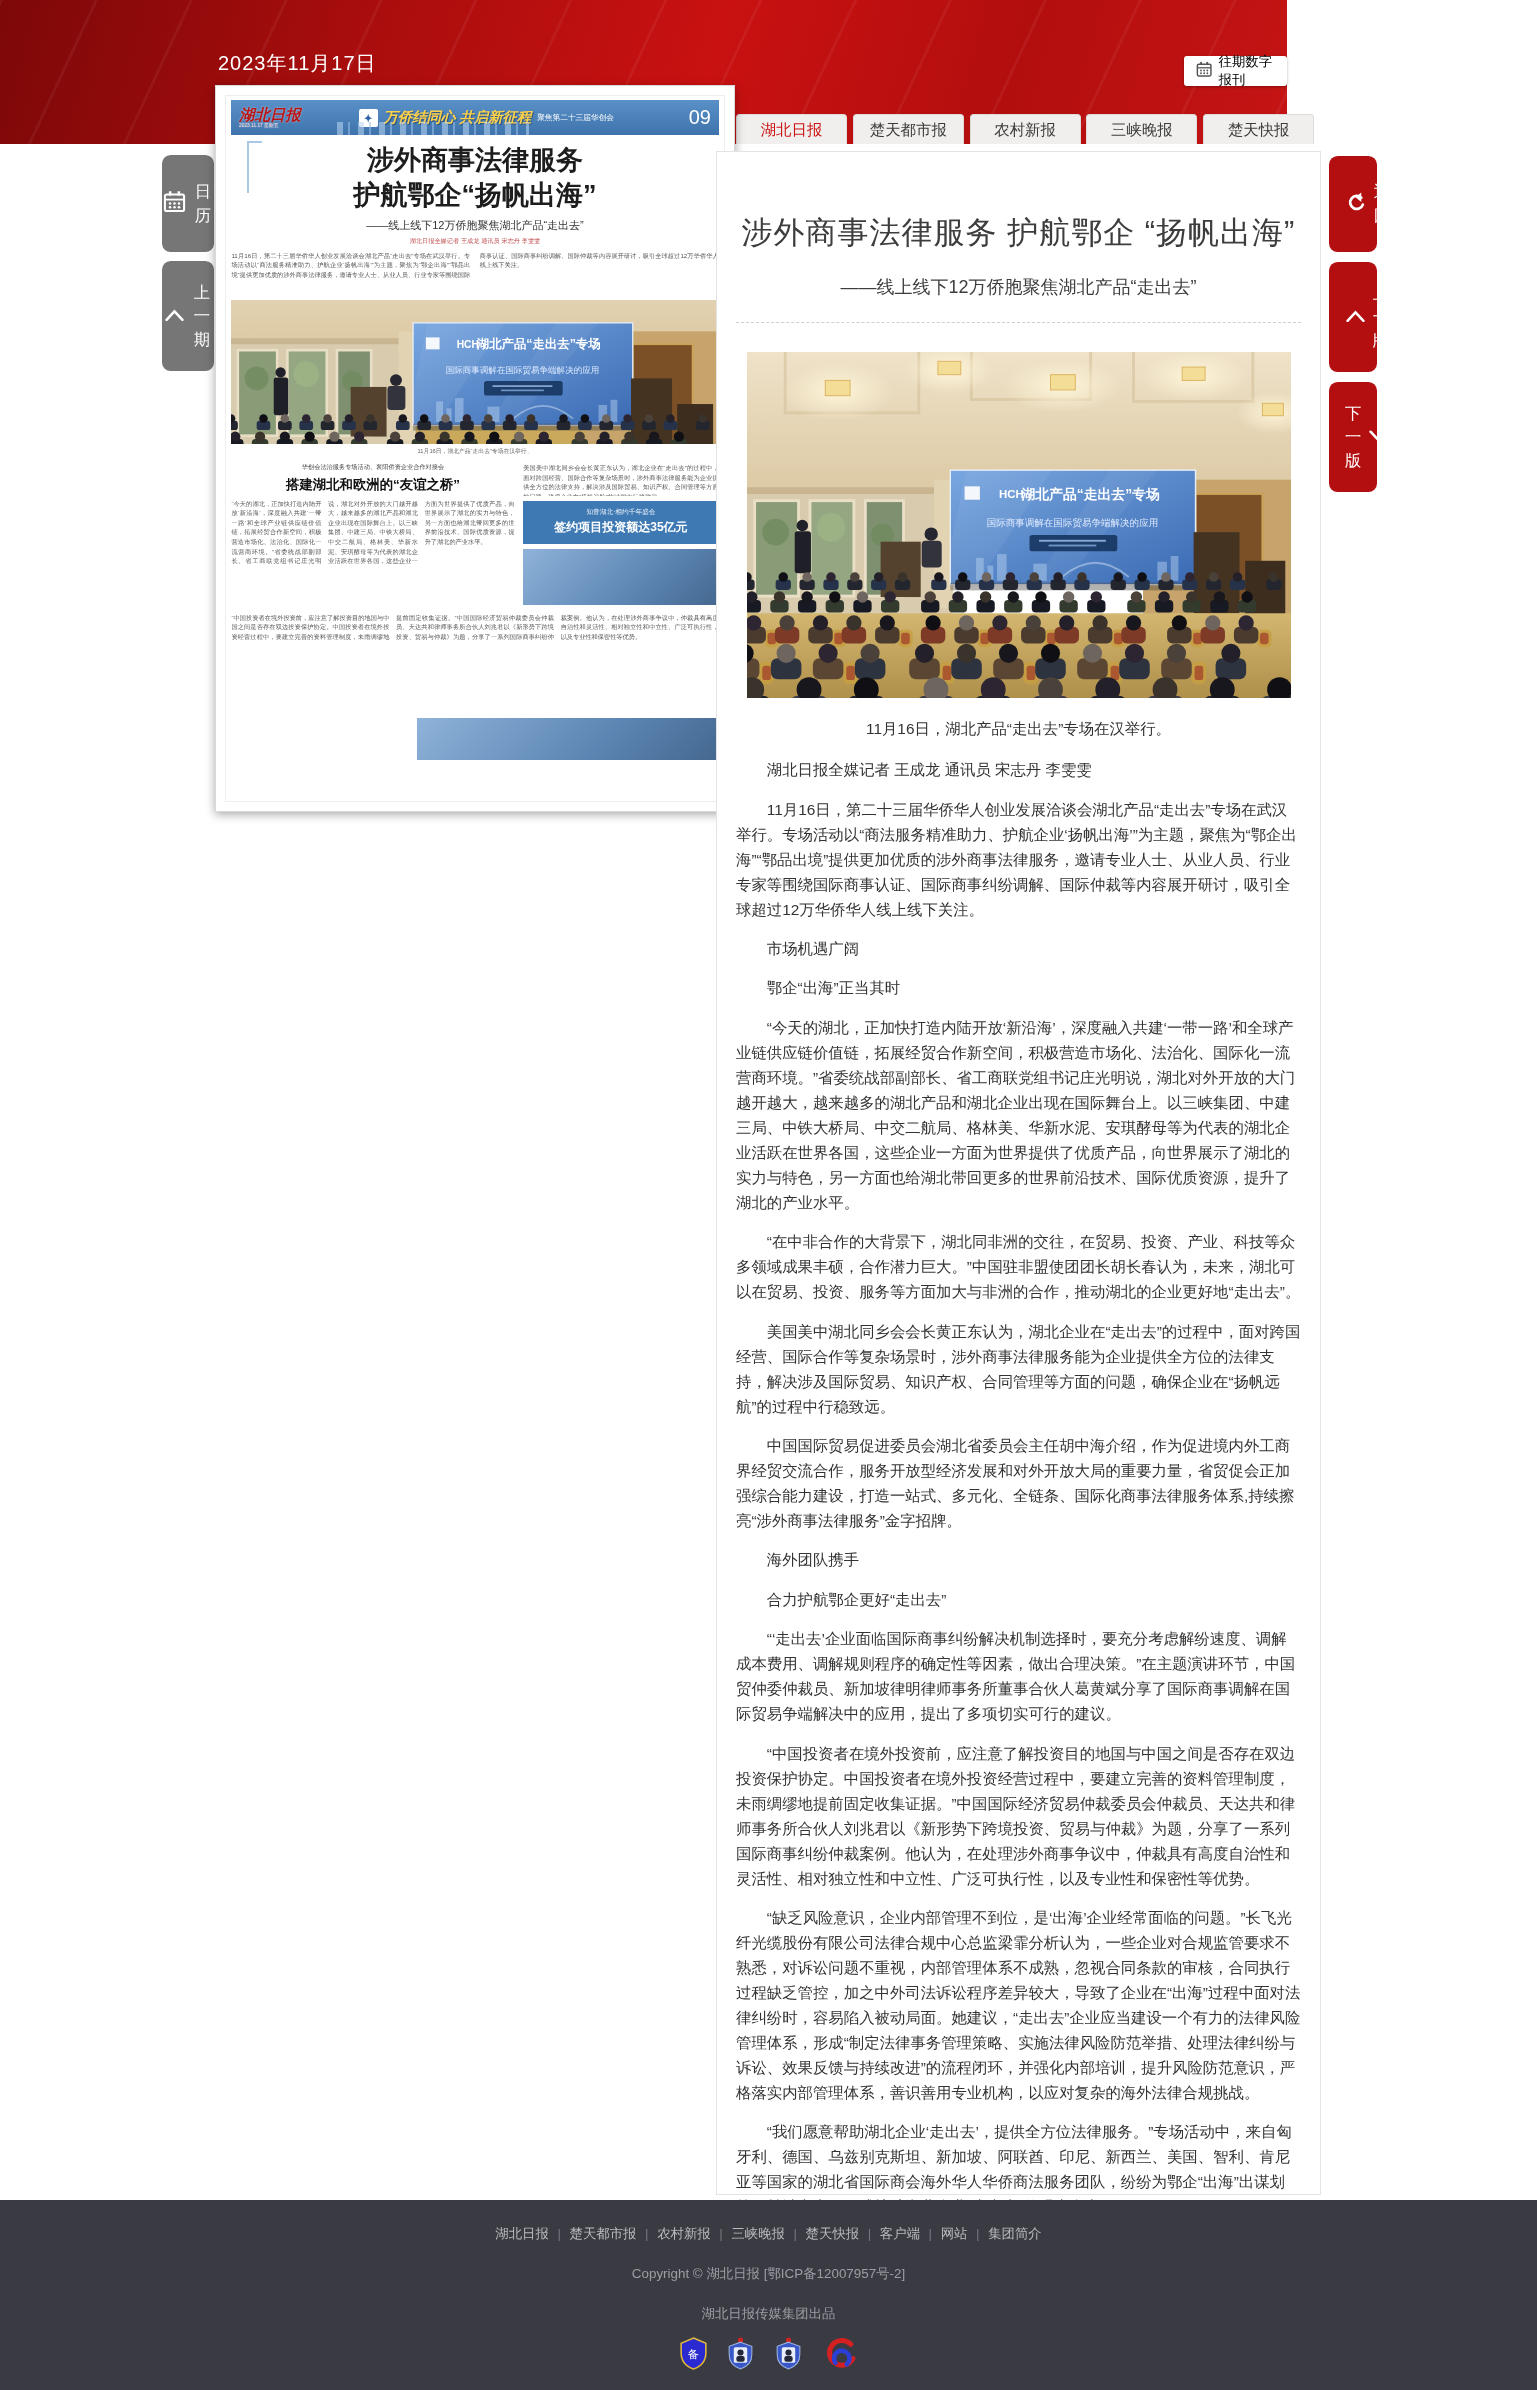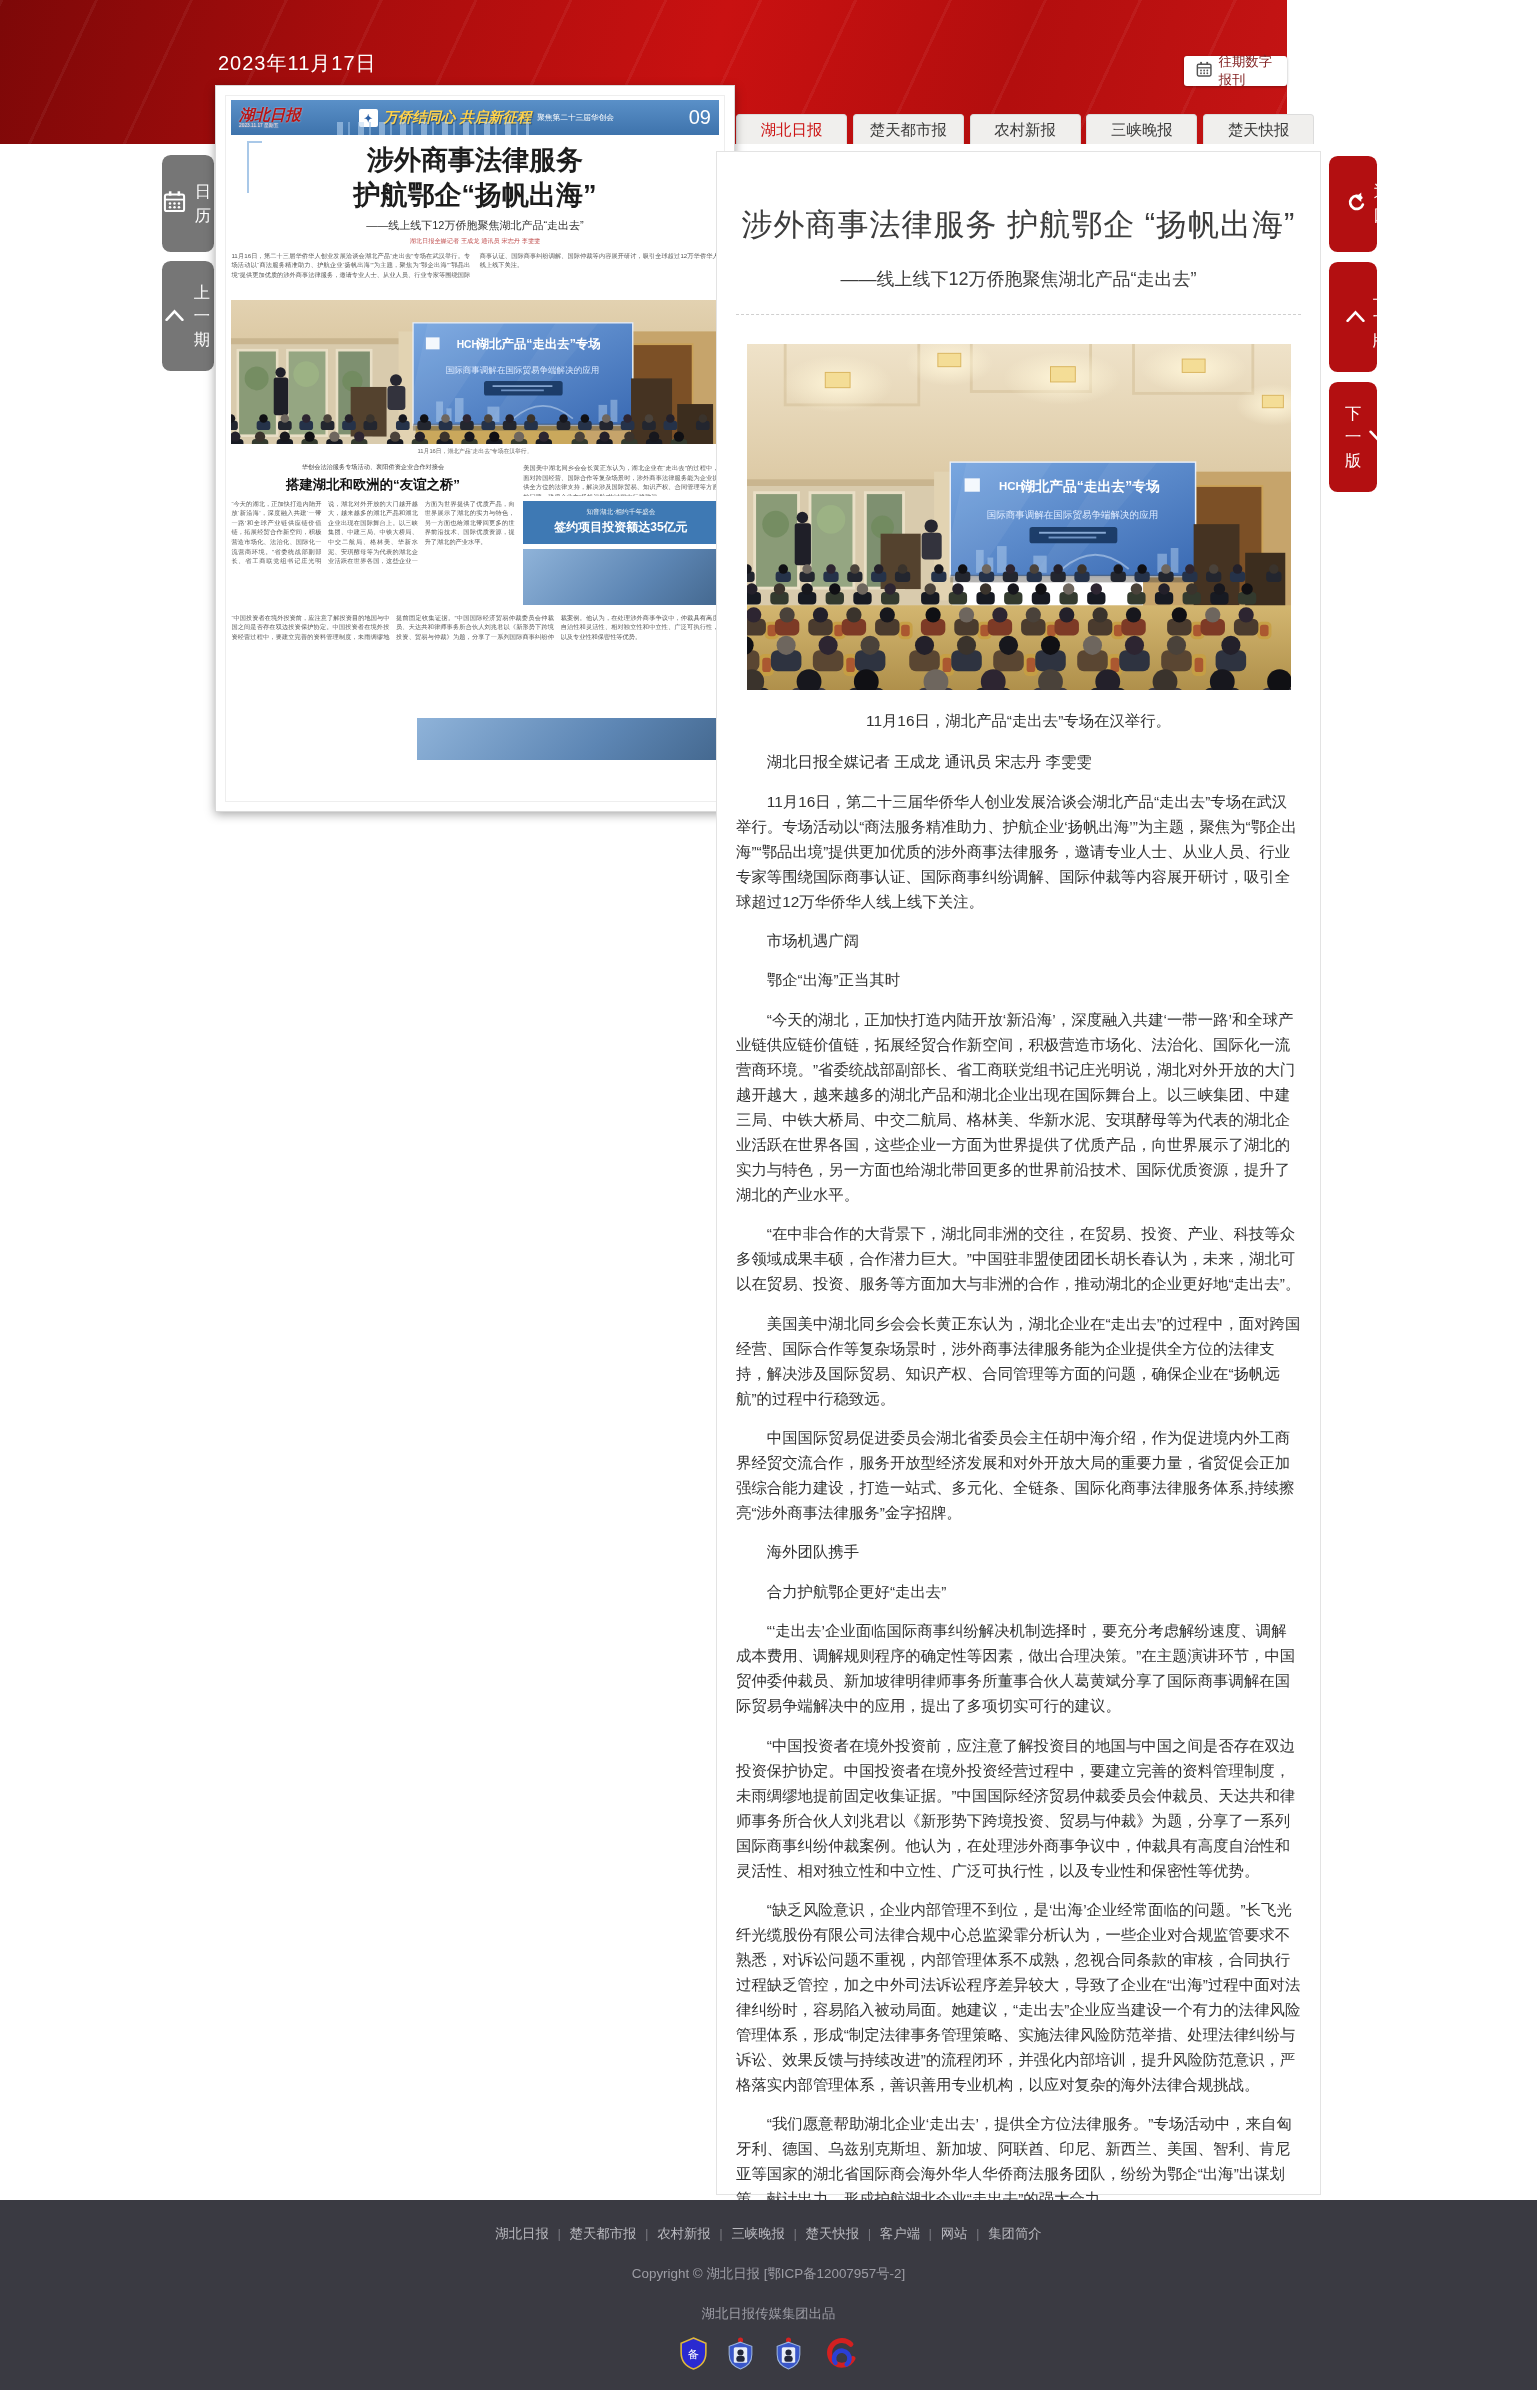"往期数字报刊" .past-btn { color: #7f1d1d -> #000000 }
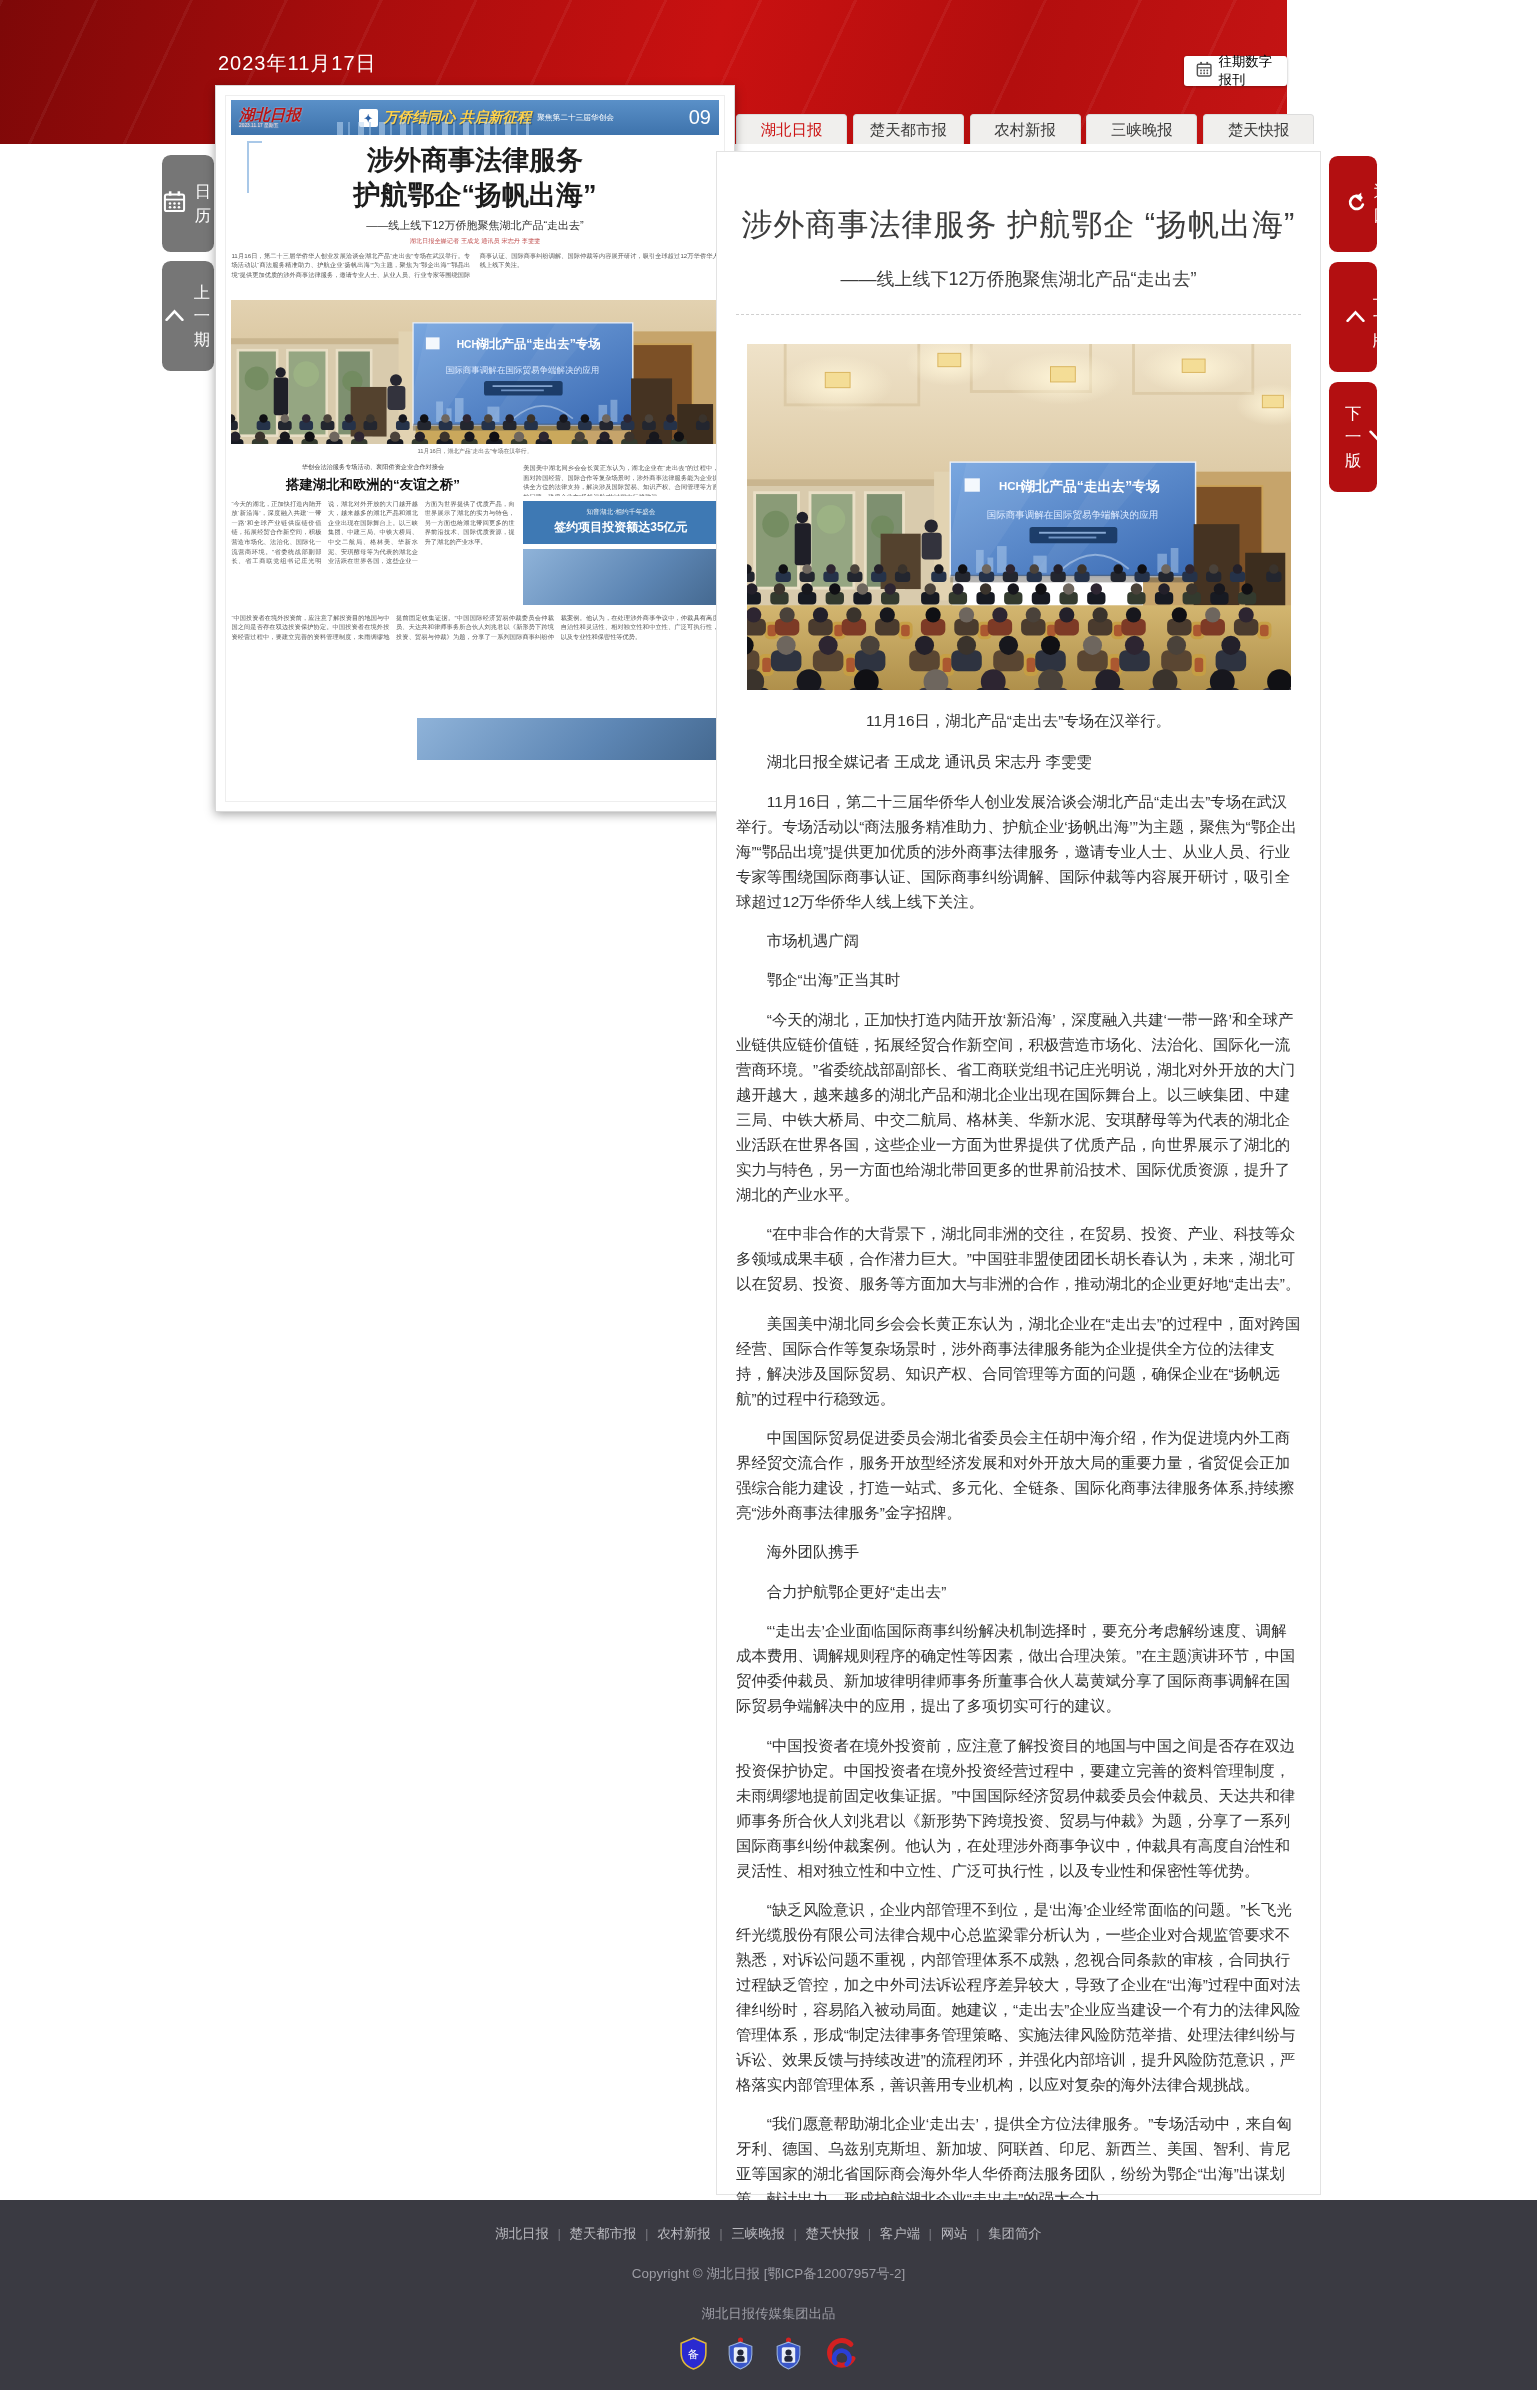"涉外商事法律服务 护航鄂企 “扬帆出海”" .article-box { padding: 8px 19px -> 16px 19px }
